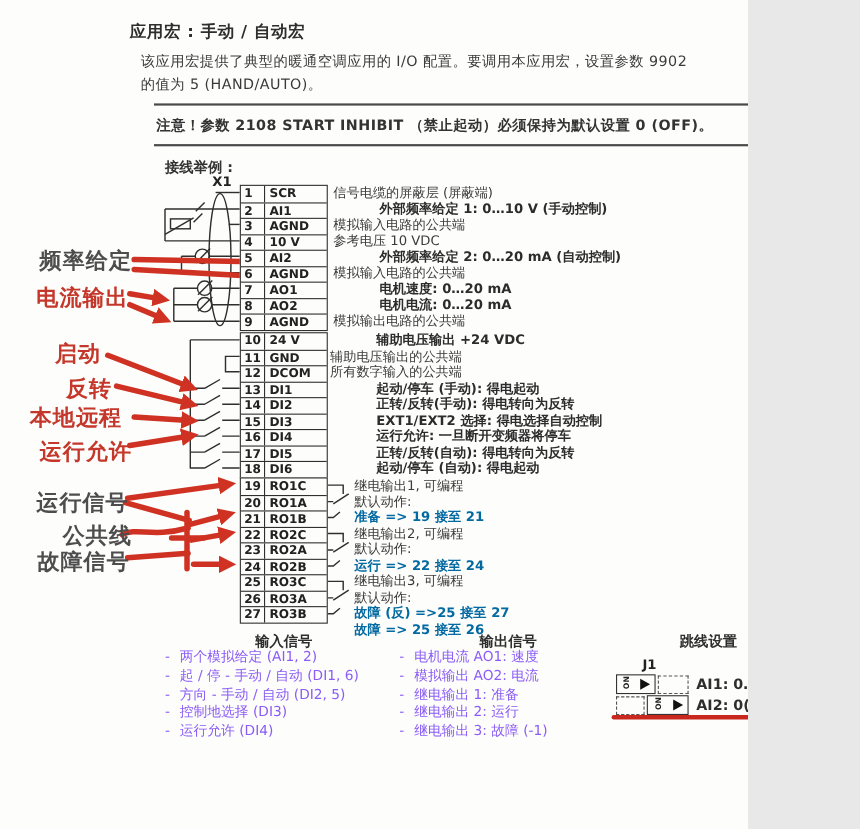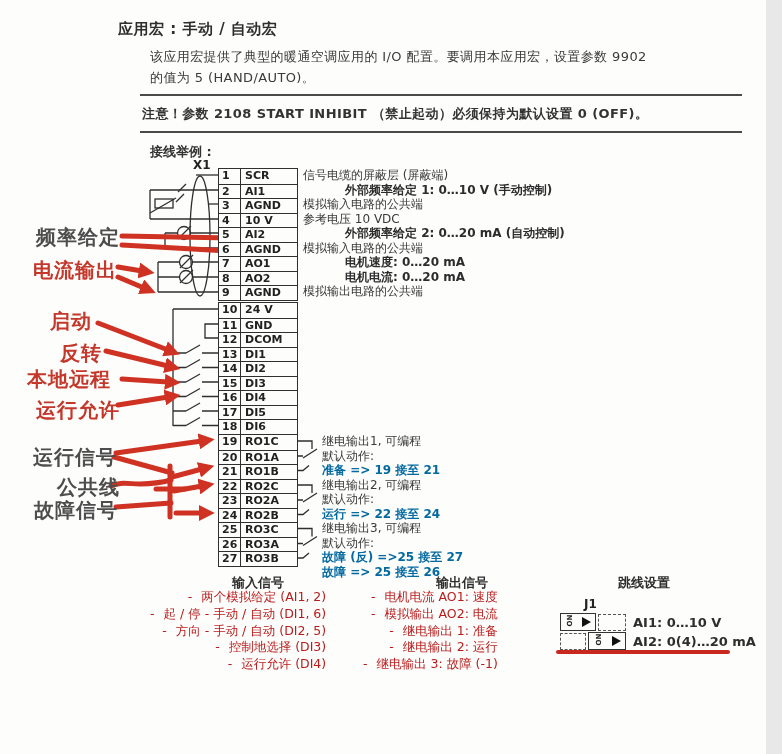"应用宏 : 手动 / 自动宏" .page { width: 766px -> 680px }
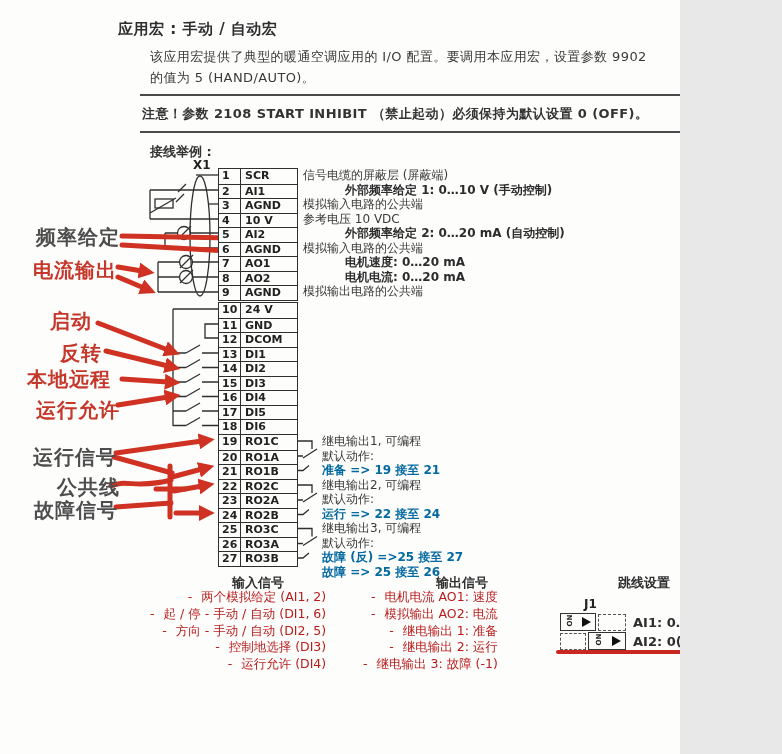"该应用宏提供了典型的暖通空调应用的 I/O 配置。要调用本应用宏，设置参数" .intro { left: 150px -> 128px }
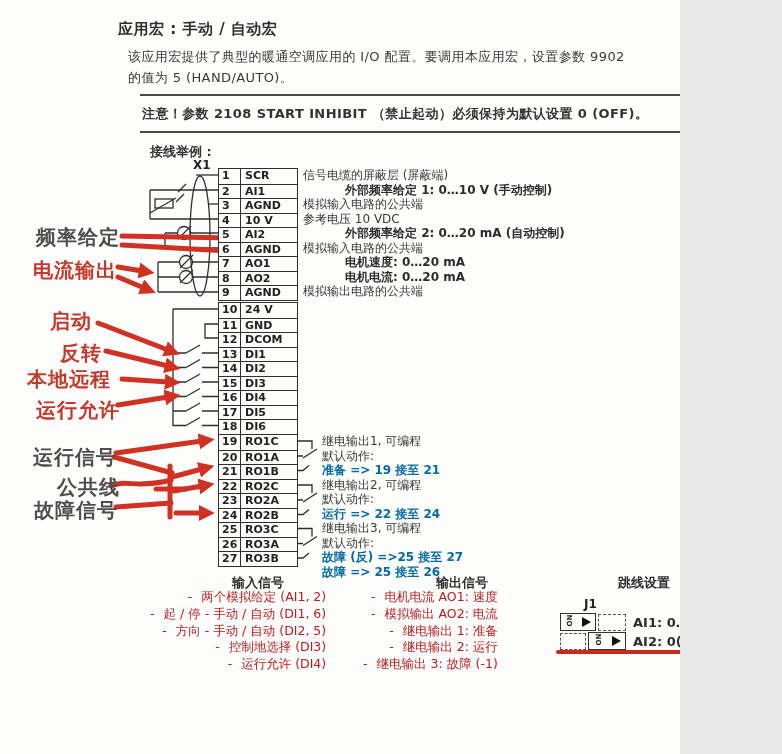"辅助电压输出 +24 VDC" div.dcol { html: none -> <div> <div>辅助电压输出 +24 VDC</div> <div>辅助电压输出的公共端</div> <div>所有数字输入的公共端</div> <div>起动/停车 (手动): 得电起动</div> <div>正转/反转(手动): 得电转向为反转</div> <div>EXT1/EXT2 选择: 得电选择自动控制</div> <div>运行允许: 一旦断开变频器将停车</div> <div>正转/反转(自动): 得电转向为反转</div> <div>起动/停车 (自动): 得电起动</div> </div> }
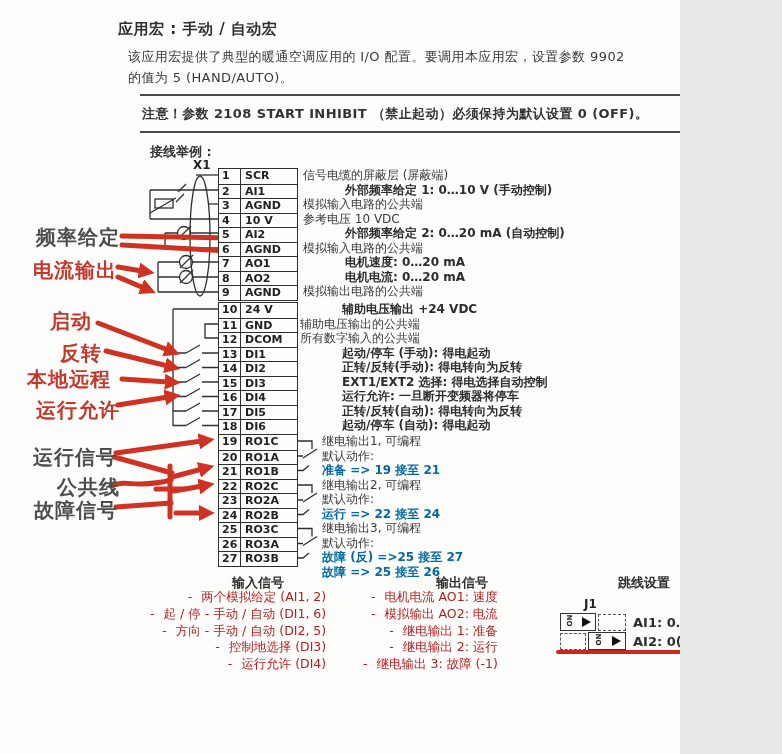"两个模拟给定 (AI1, 2)" .sigitems li { color: #b91c1c -> #8b5cf6; text-align: right -> none }
